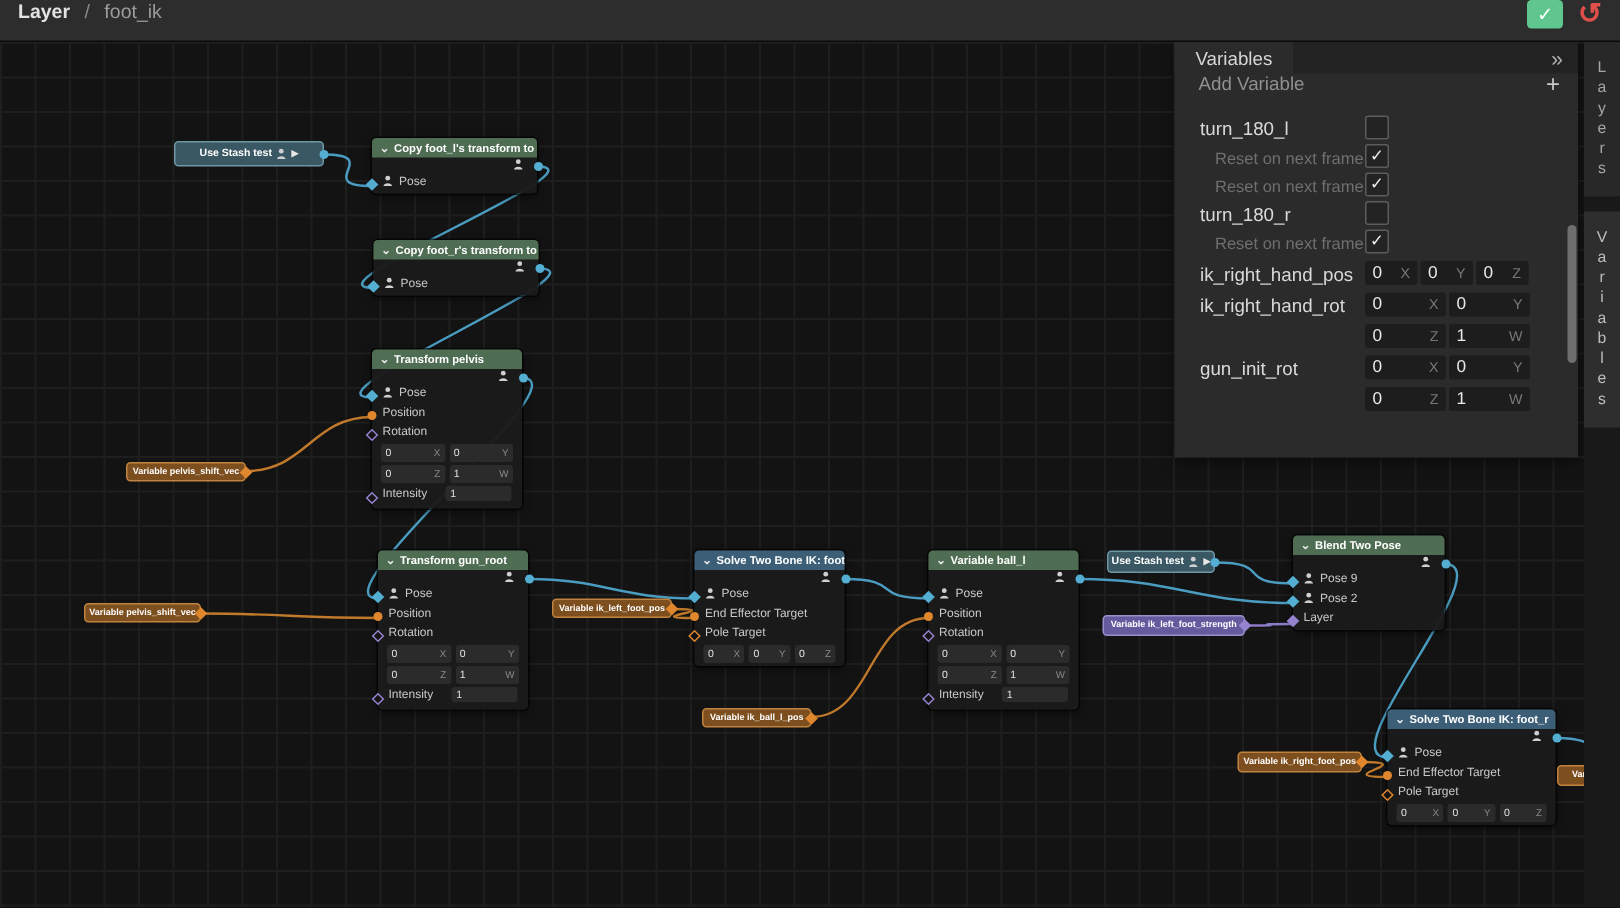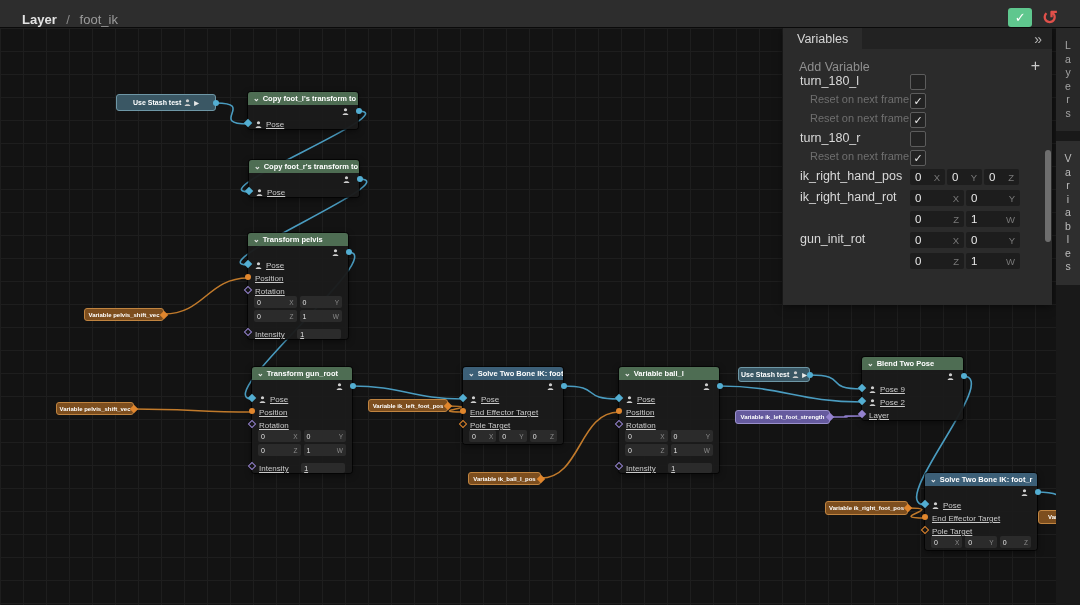"Layer / foot_ik" .topbar { align-items: flex-end -> flex-start; padding: 0 22px -> 0 12px }
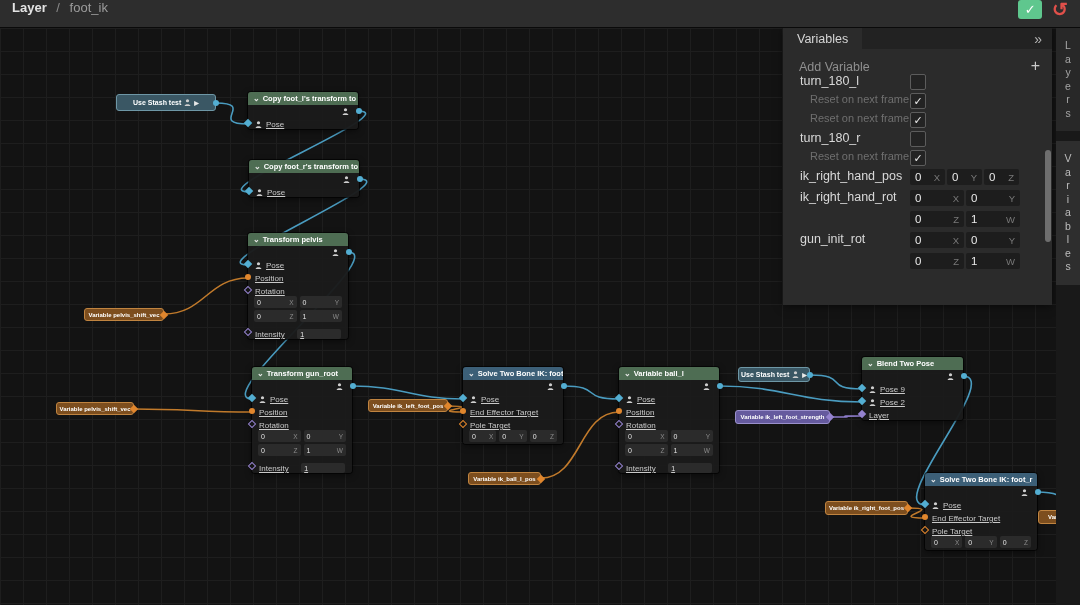"Add Variable" .vp-add { align-items: flex-end -> flex-start }
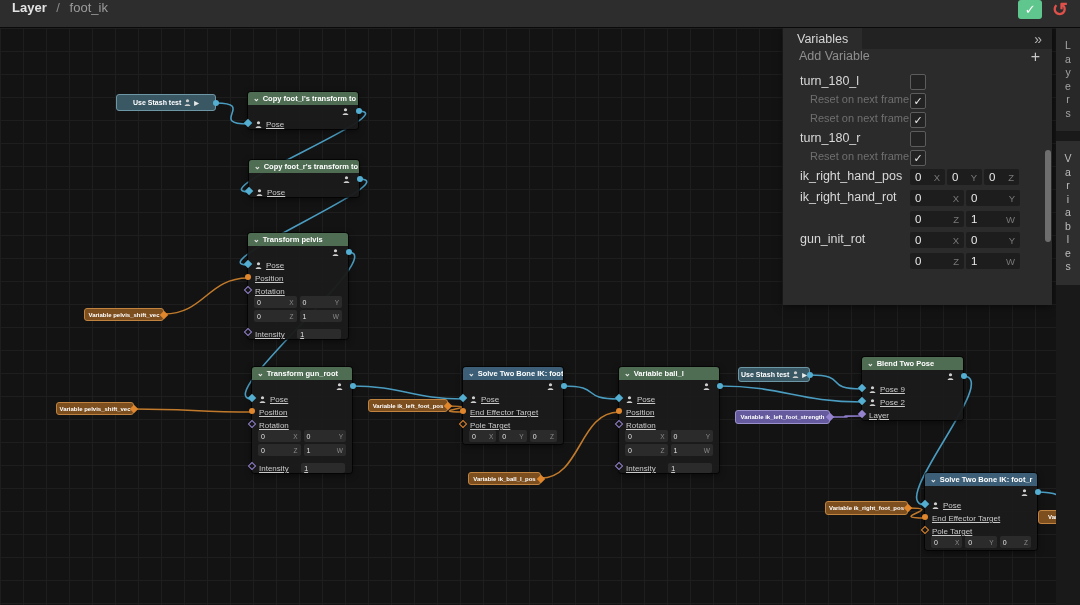"turn_180_l" .v-row { align-items: flex-start -> flex-end }
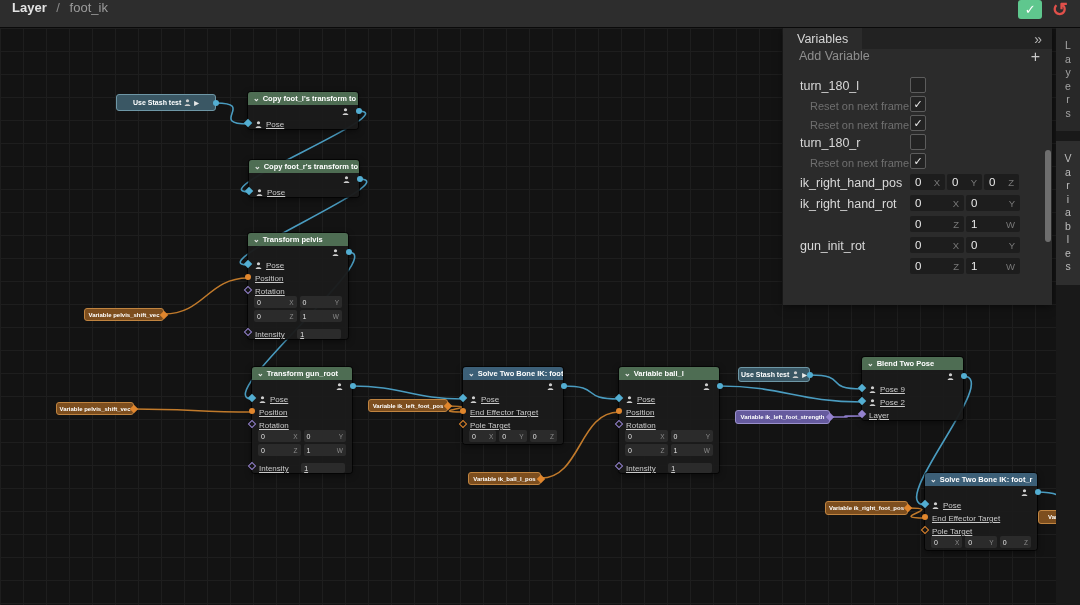"Pose" .n-row { align-items: flex-end -> flex-start; text-decoration: underline -> none }
